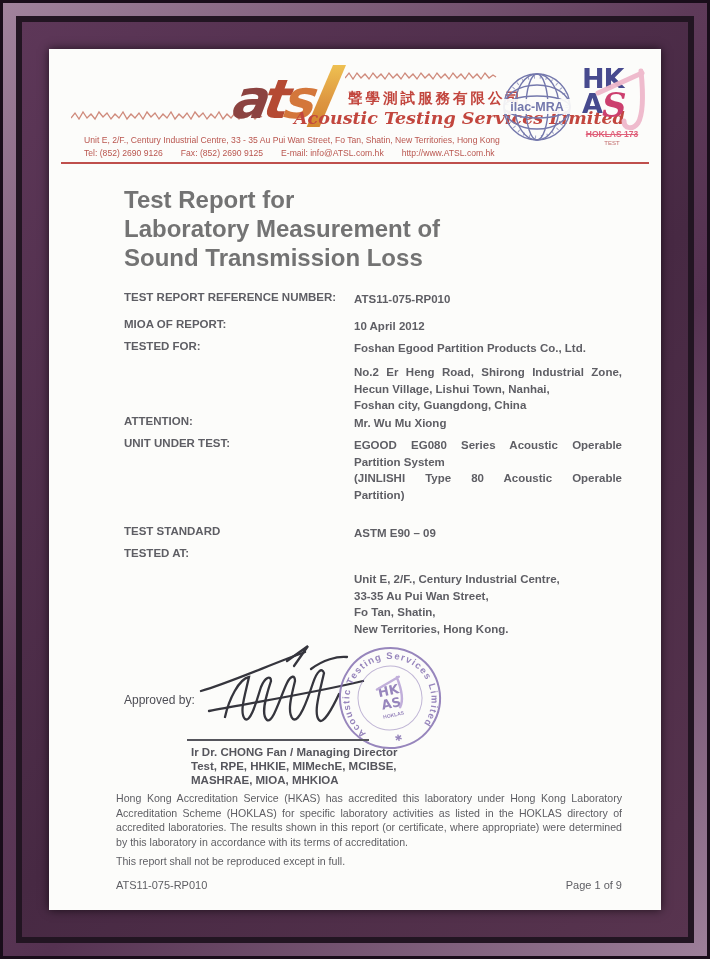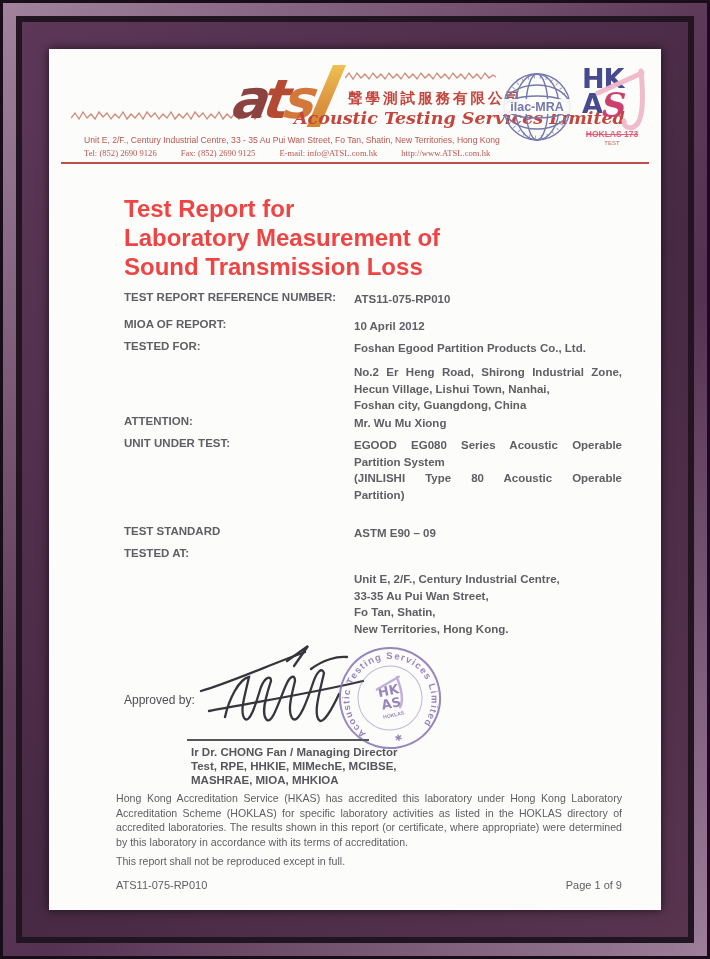"Tel: (852) 2690 9126" .addr2 { font-family: Liberation Serif, serif -> none; gap: 24px -> 18px }
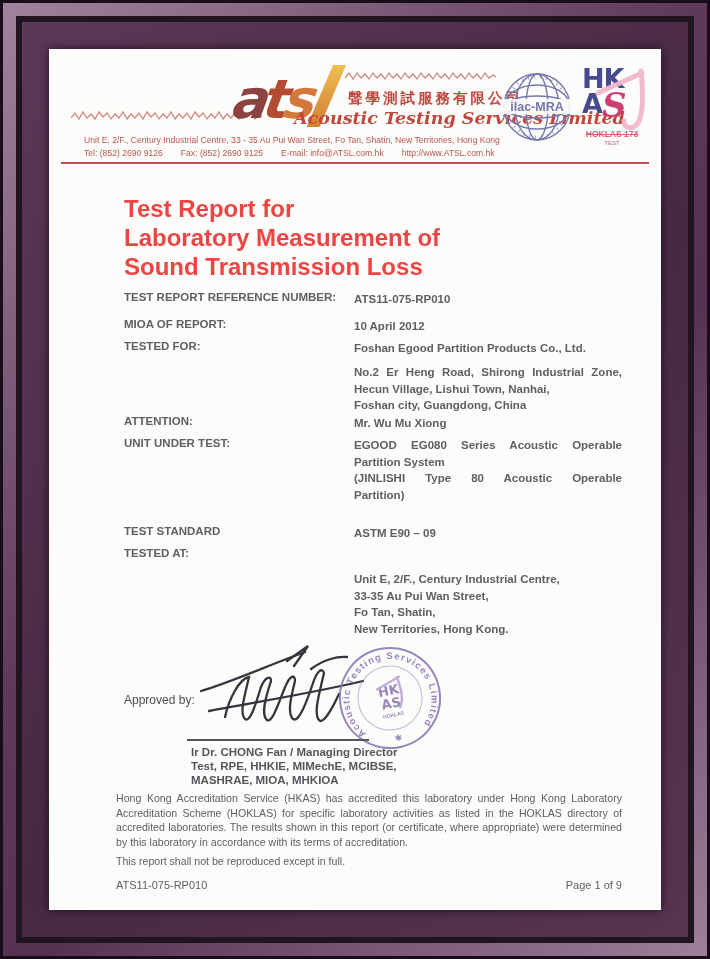"Test Report for" .title { color: #ef4444 -> #737373; top: 145px -> 136px }
